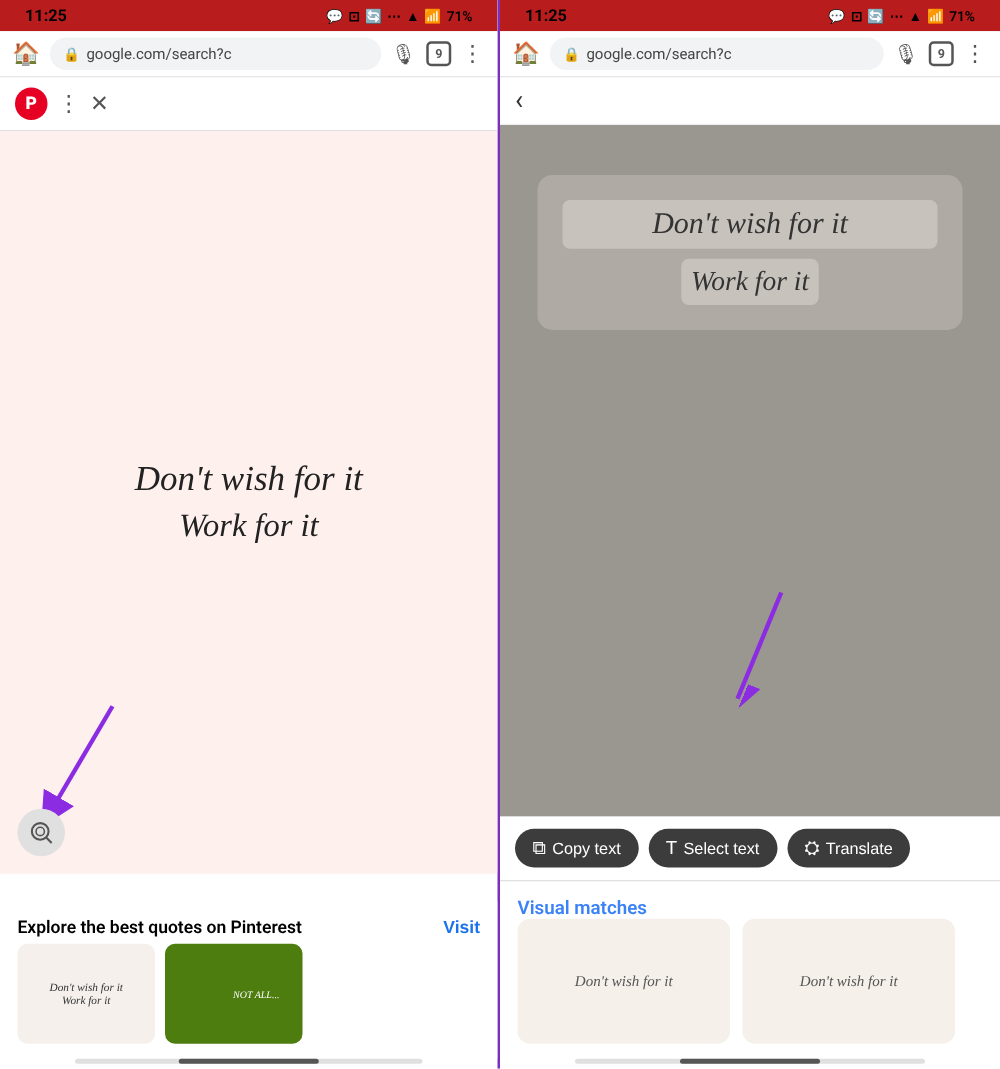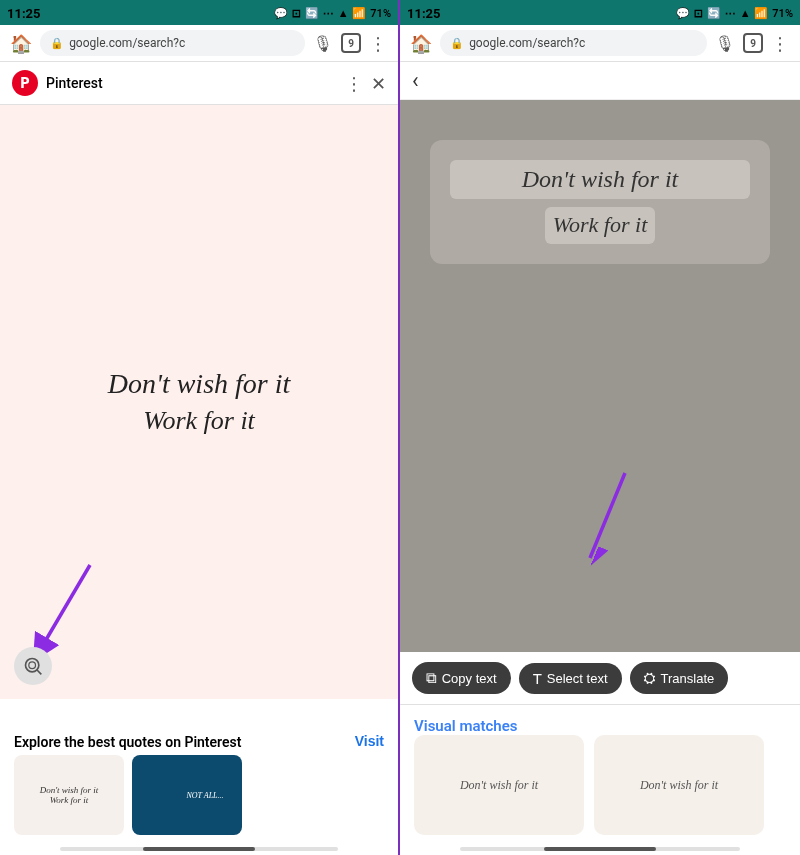"11:25" .status-bar { background: #0f766e -> #b91c1c; padding: 6px 7px 4px -> 6px 20px 4px }
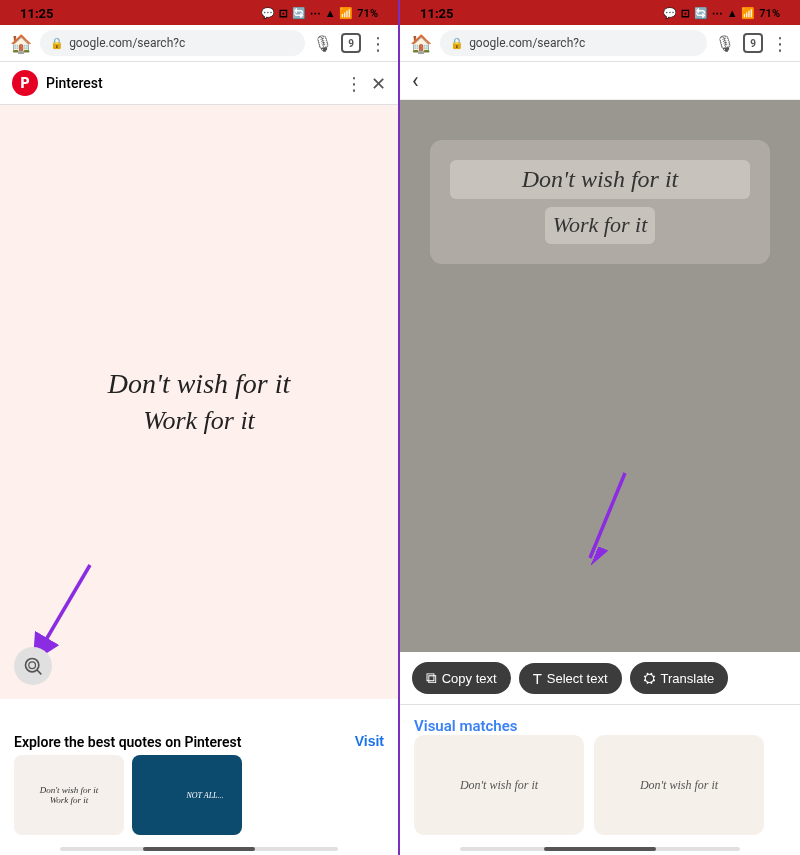"Pinterest" span.pinterest-title { html: <span>Pinterest</span> -> none }
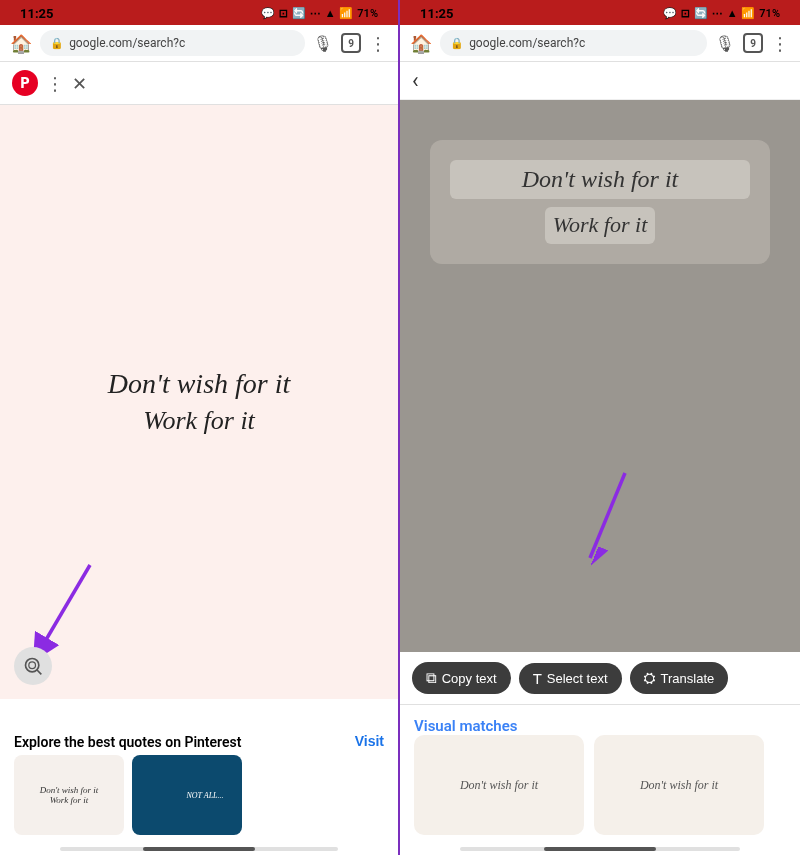"NOT ALL..." .thumb-dark { background: #0c4a6e -> #4d7c0f }
